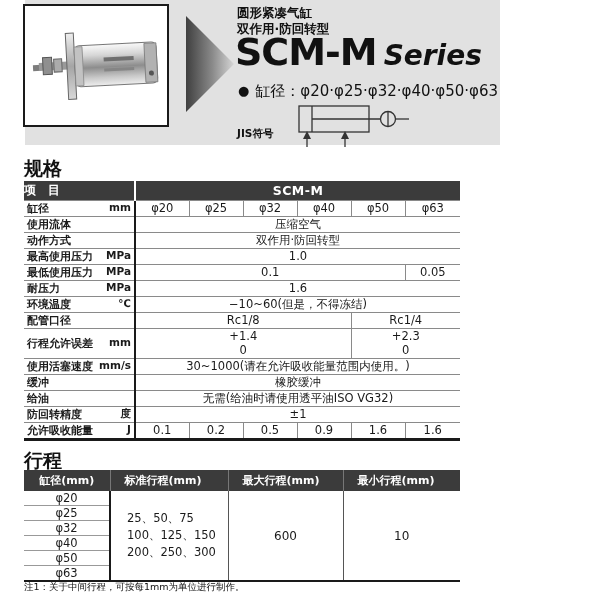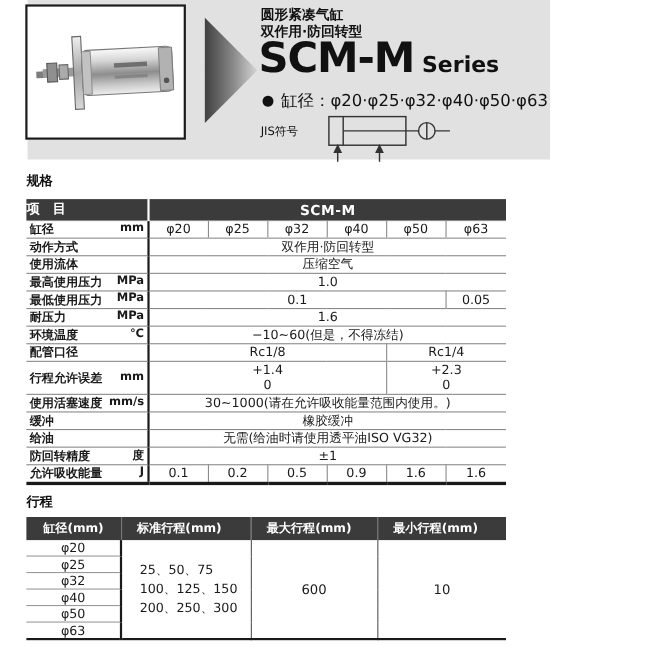"Series" .h-series .small { font-size: 20px -> 28px; font-style: none -> italic }
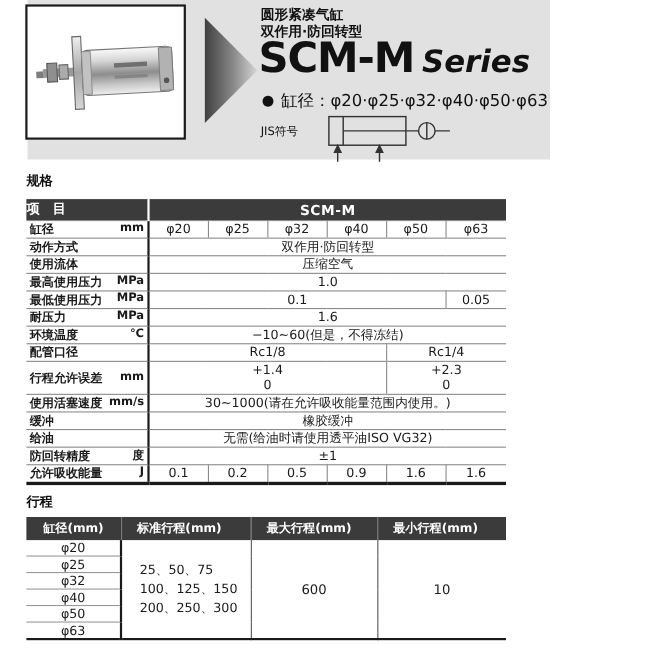"JIS符号" .h-jis { font-weight: normal -> bold; top: 113px -> 127px }
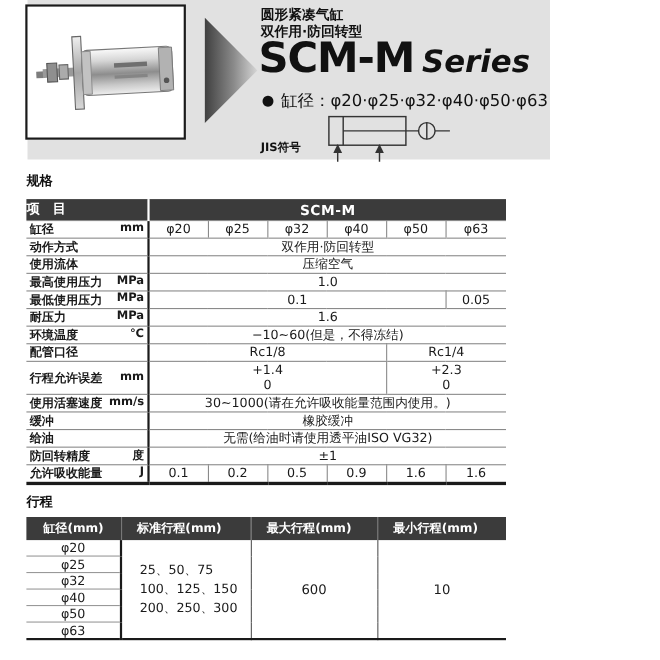"规格" .sec-title { font-size: 12px -> 19px }
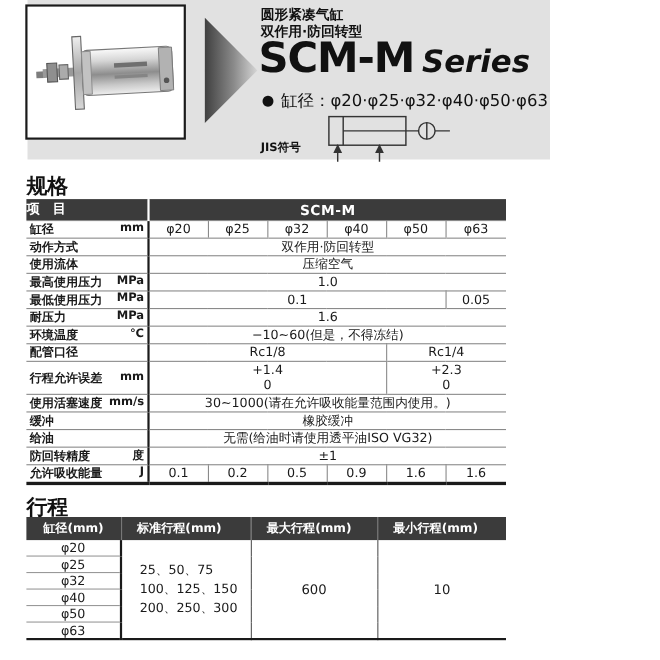"动作方式" tr.r15 { order: before "使用流体" -> after "使用流体" }
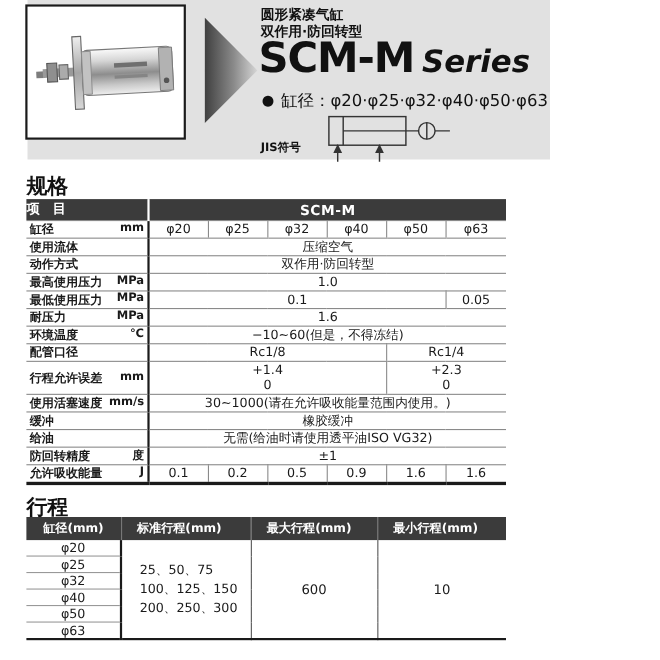"注1：关于中间行程，可按每1mm为单位进行制作。" div.footnote { html: none -> <div>注1：关于中间行程，可按每1mm为单位进行制作。</div> }
